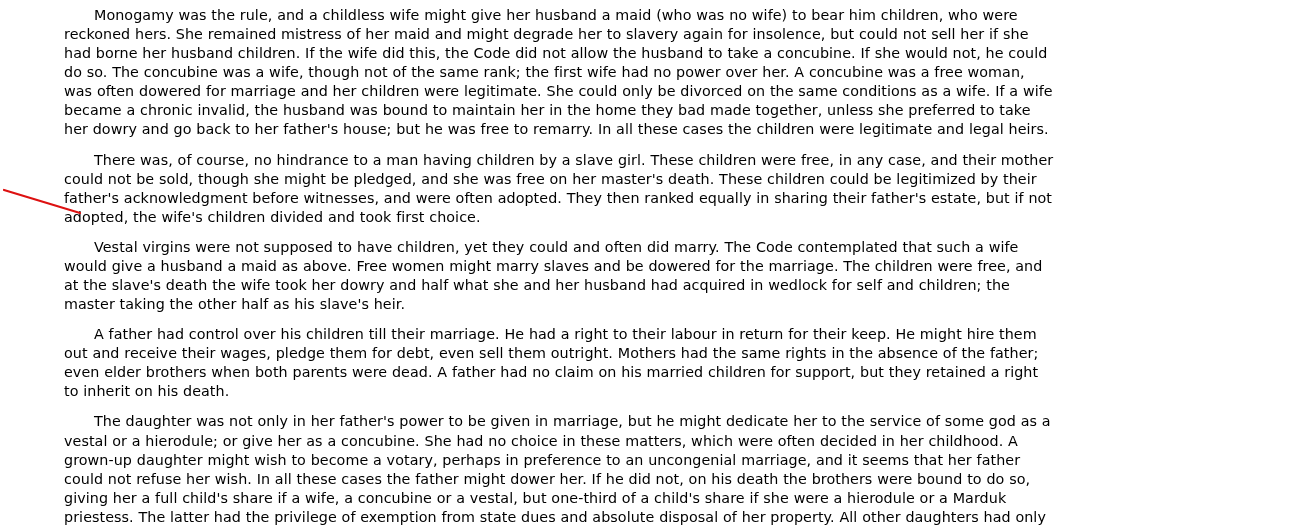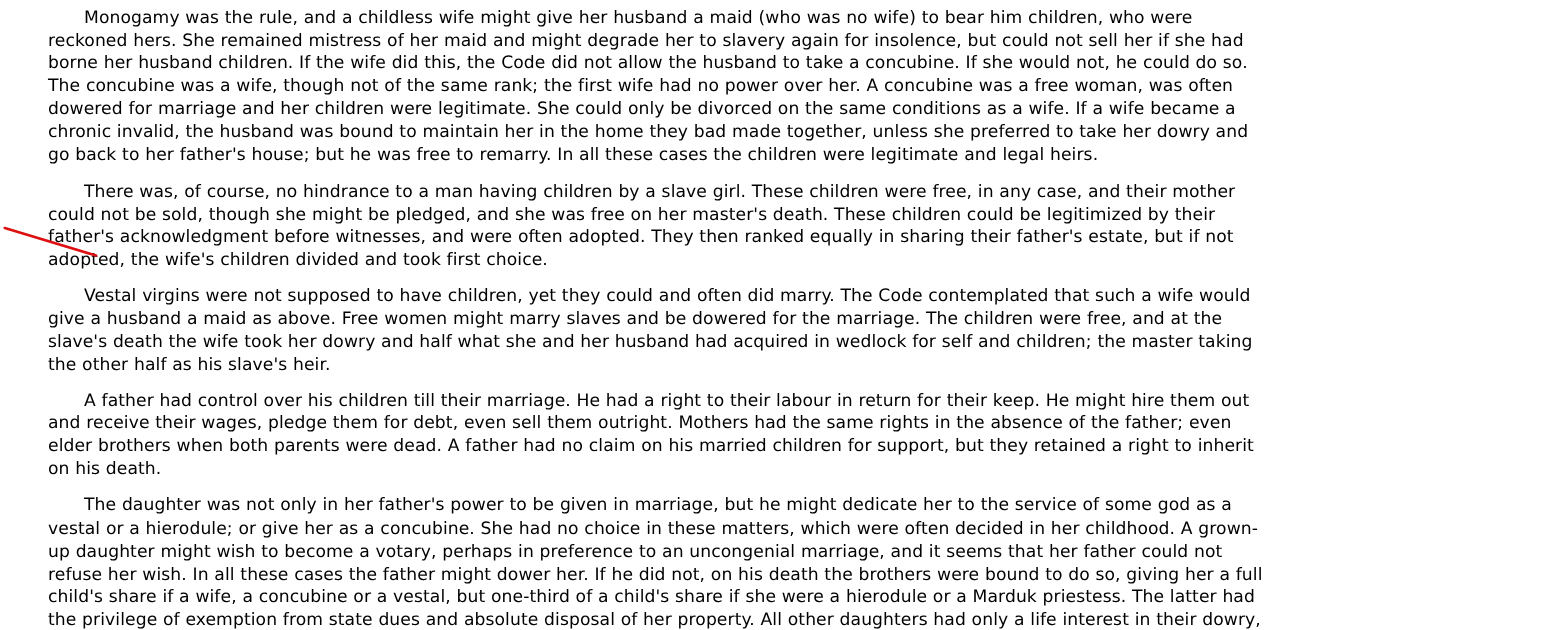"Monogamy was the rule, and" #page { padding: 6px 22px 0 40px -> 6px 22px 0 64px }
